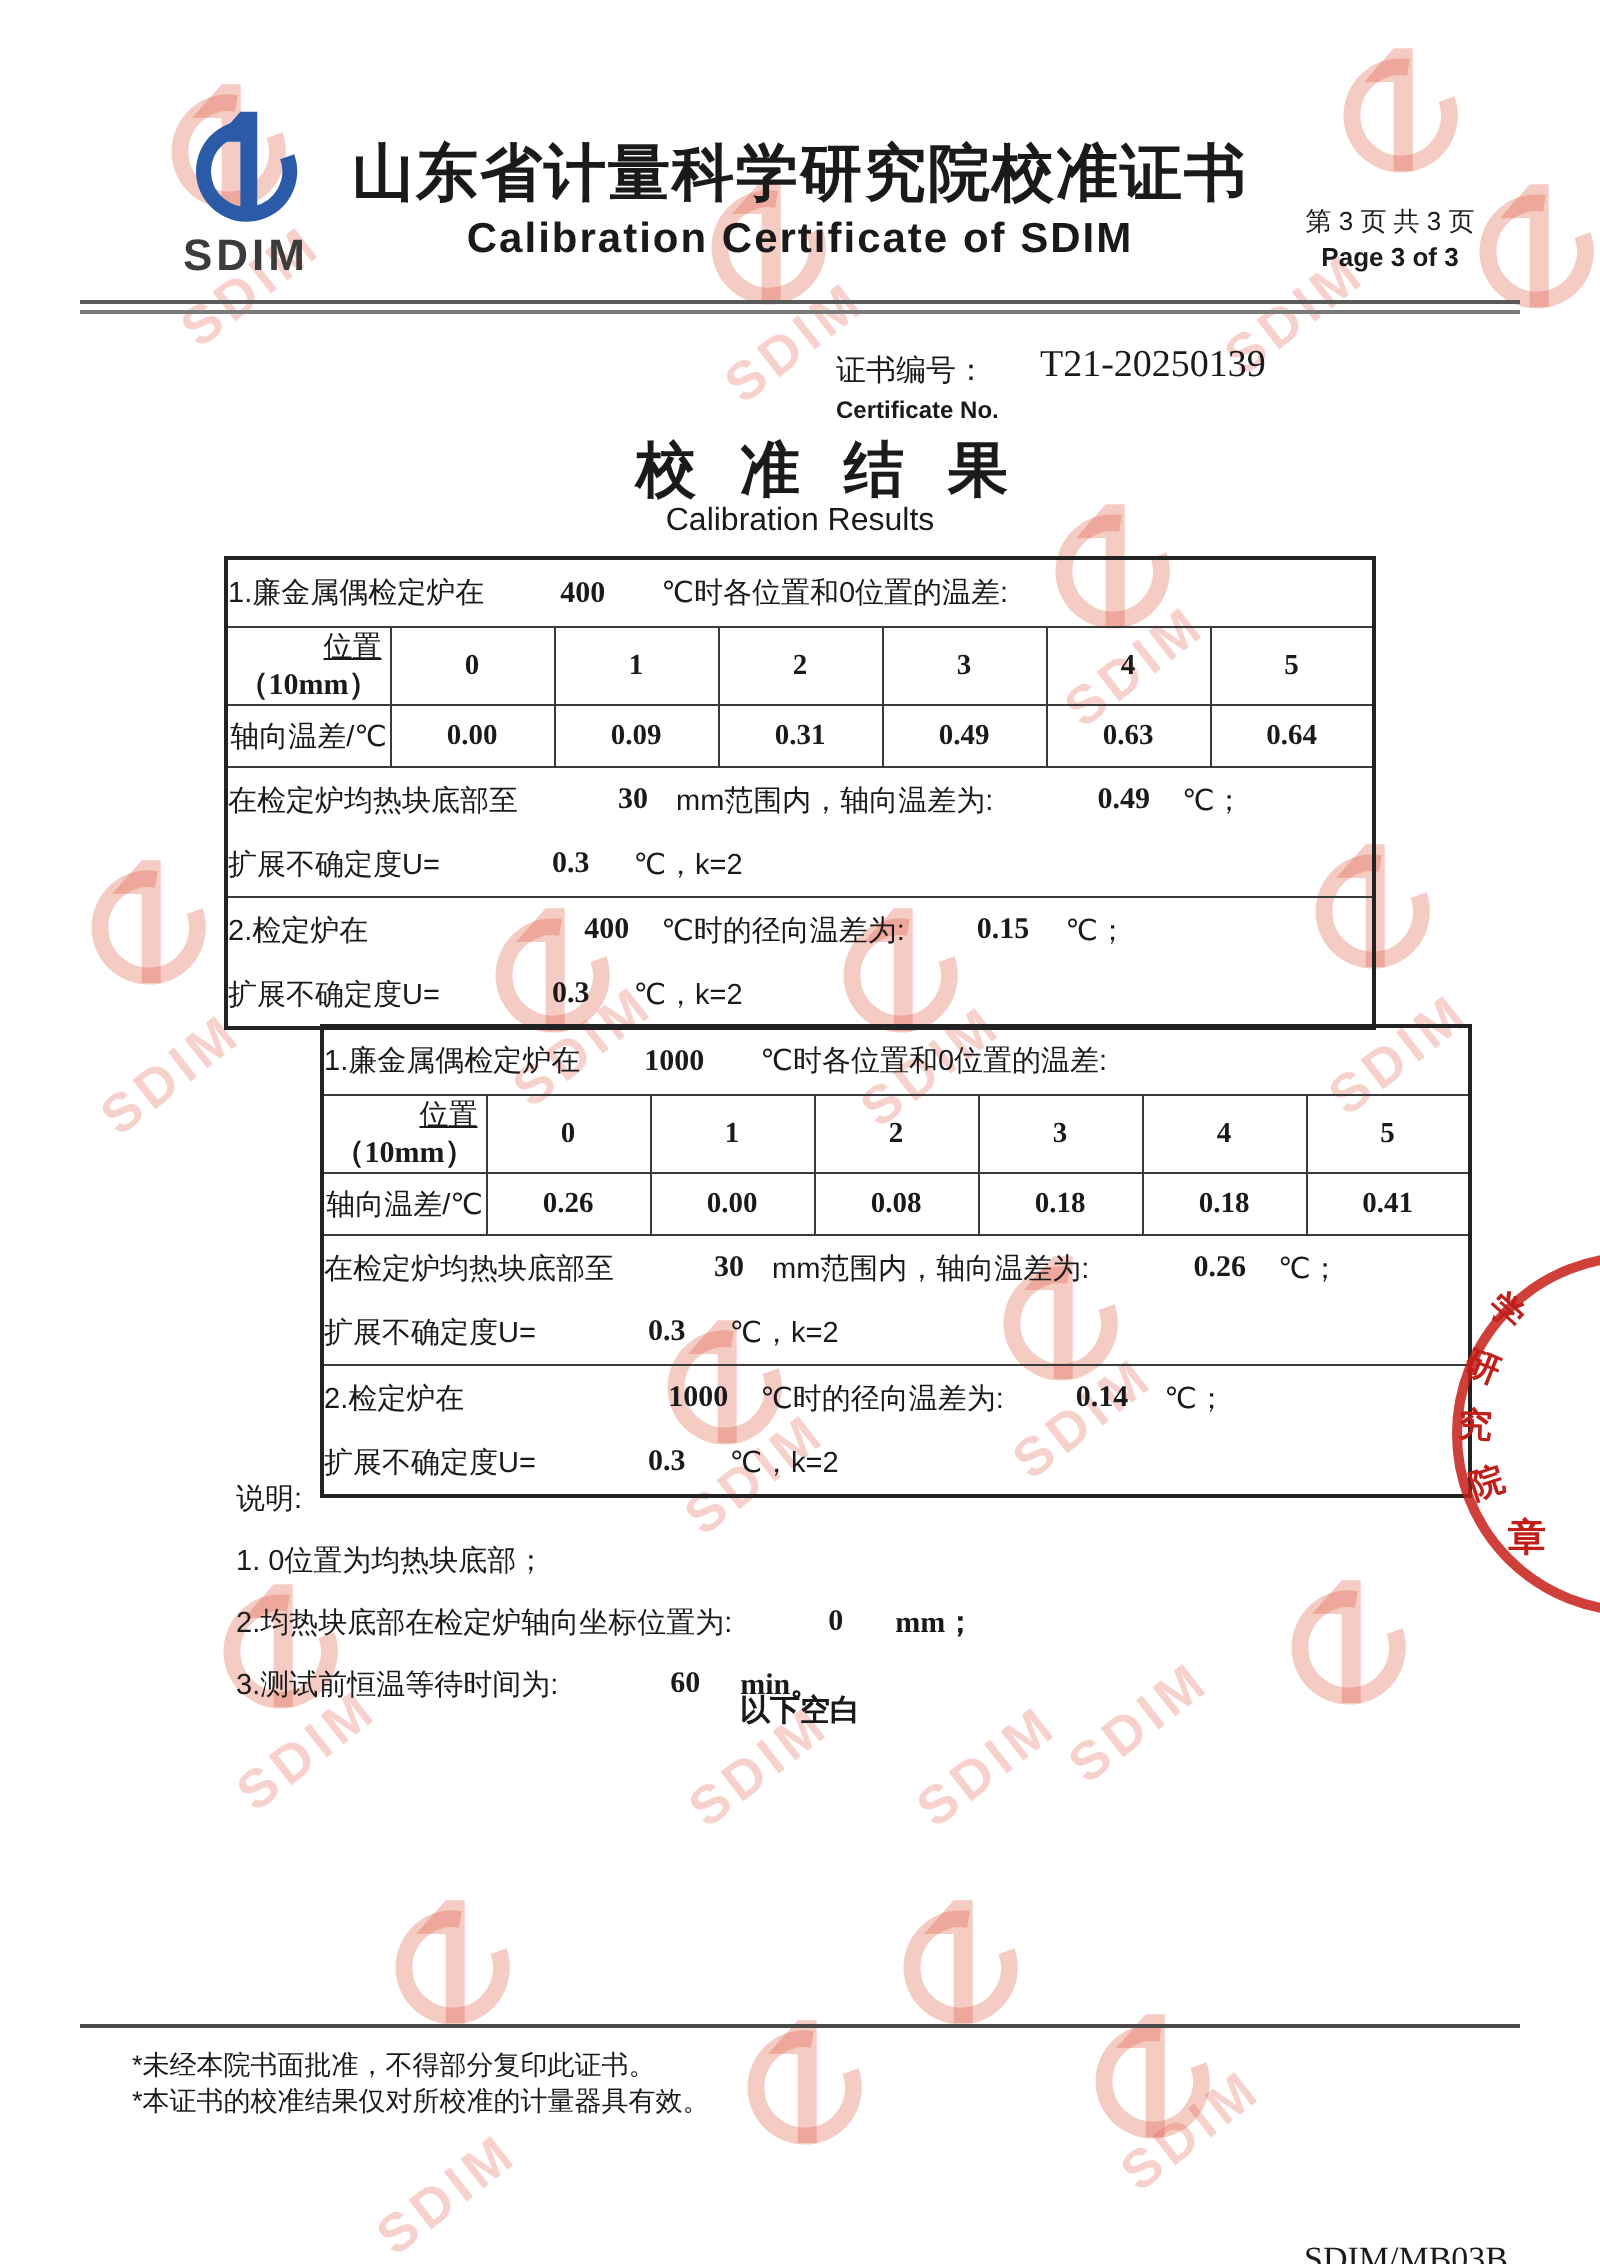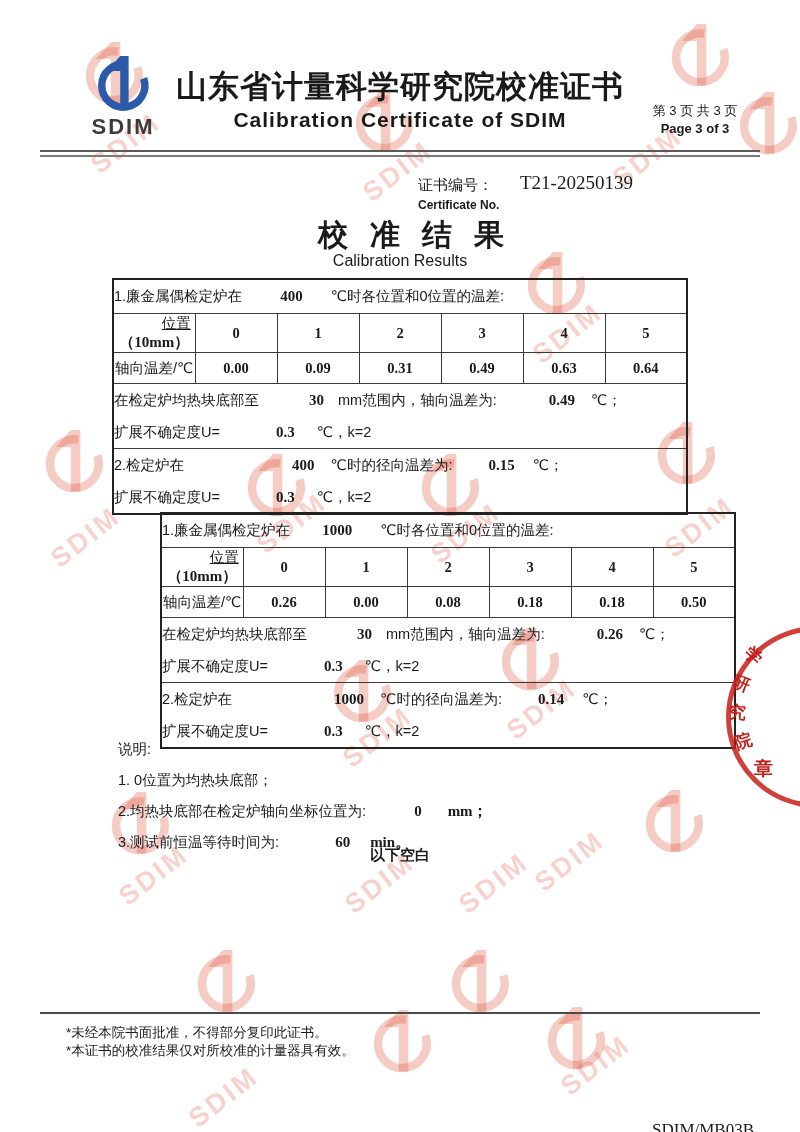"0.50" td.dc { text: 0.50 -> 0.41 }
